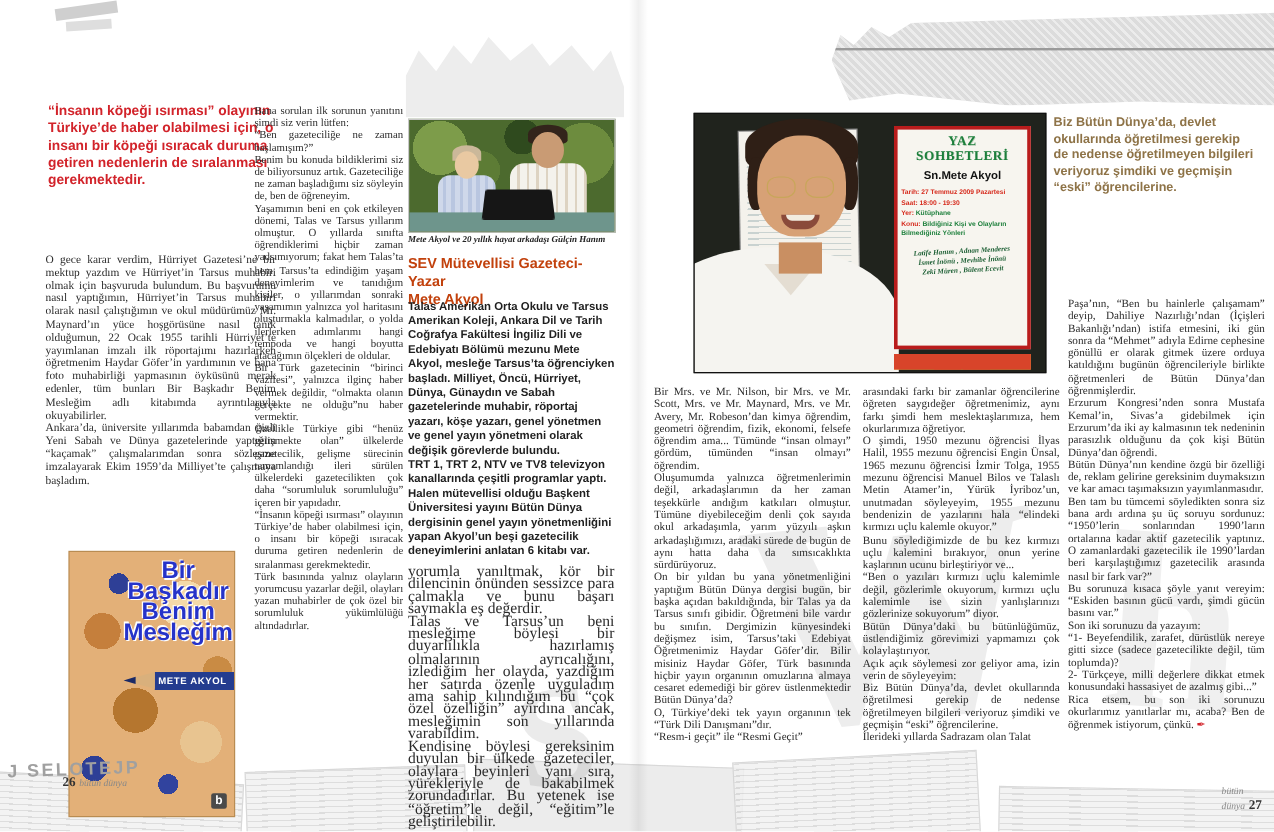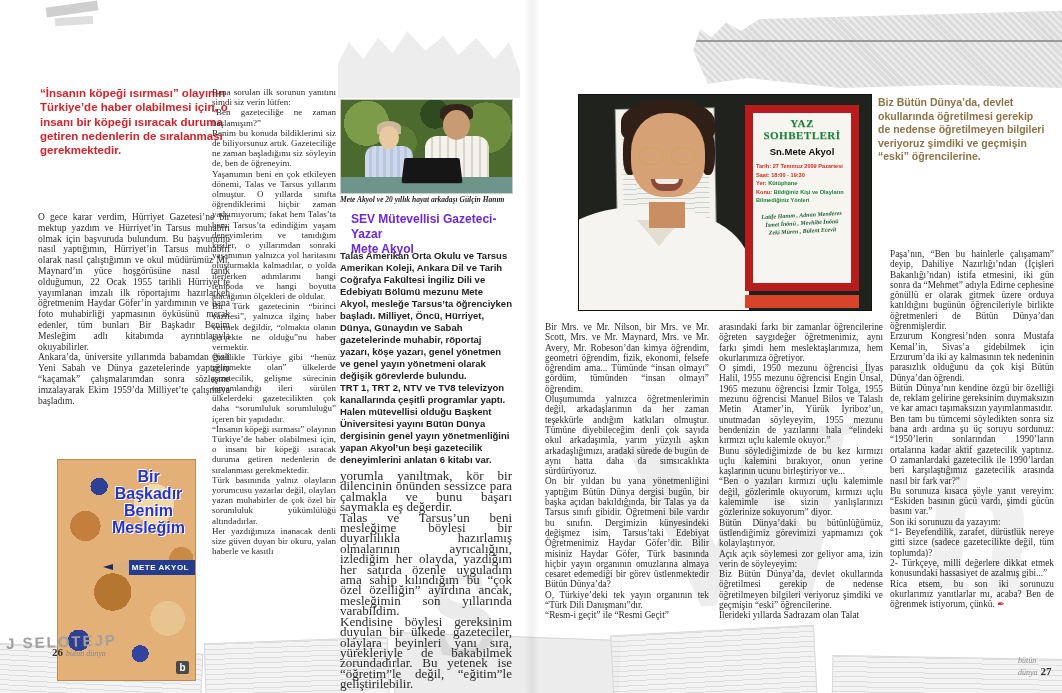"YAZ SOHBETLERİ" .rp-poster { border: 8px solid #b91c1c -> 3px solid #b91c1c }
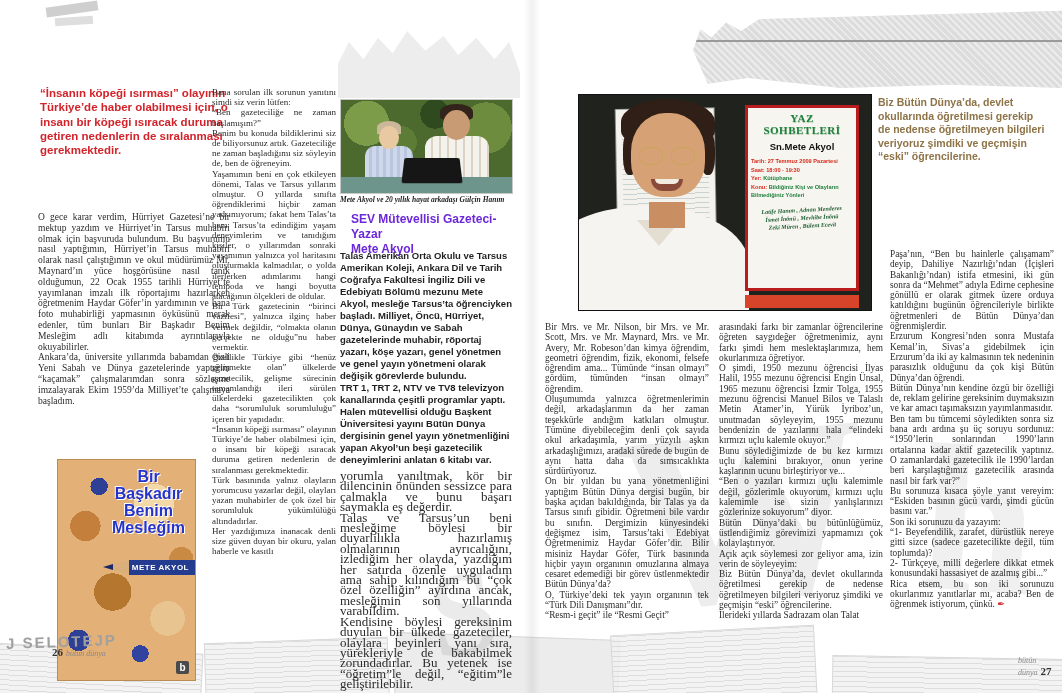"SEV Mütevellisi Gazeteci-Yazar" .mid-heading { color: #6d28d9 -> #c2410c; margin-left: 11px -> none }
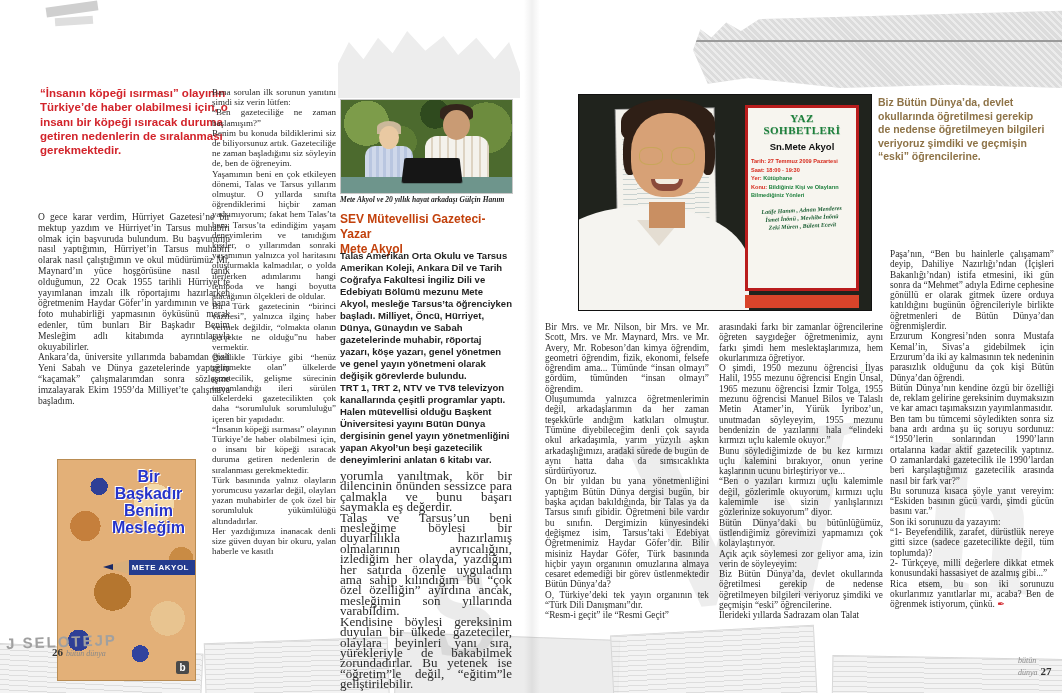"Bir Başkadır" .bc-title { font-size: 16px -> 20px }
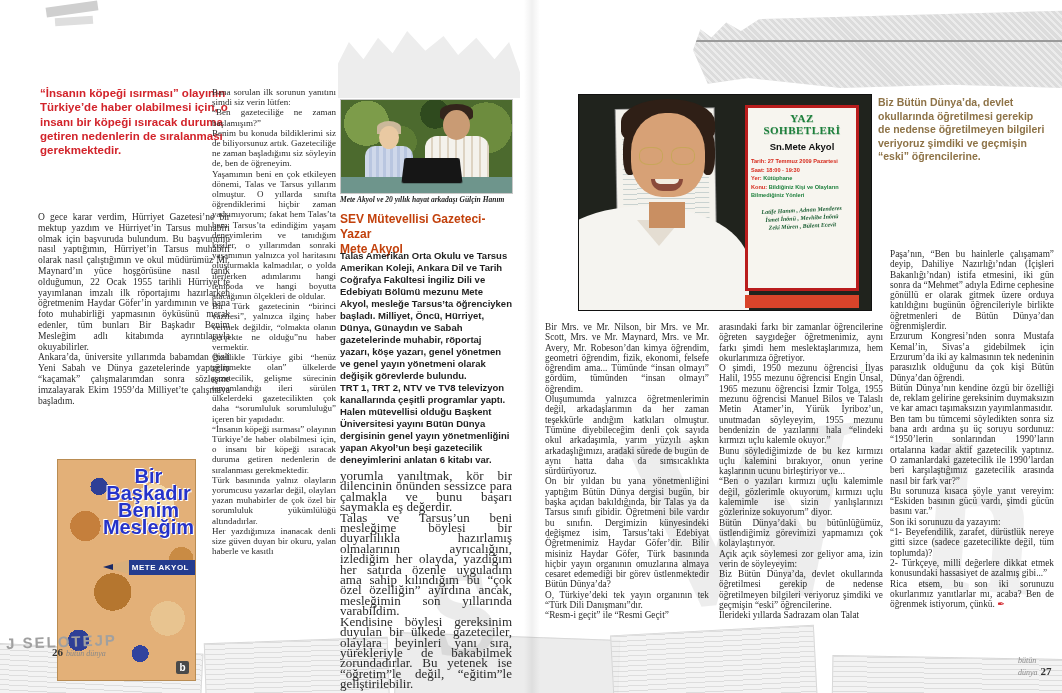"Her yazdığımıza inanacak denli size" p { html: <p>Her yazdığımıza inanacak denli size güven duyan bir okuru, yalan haberle ve kasıtlı</p> -> none }
